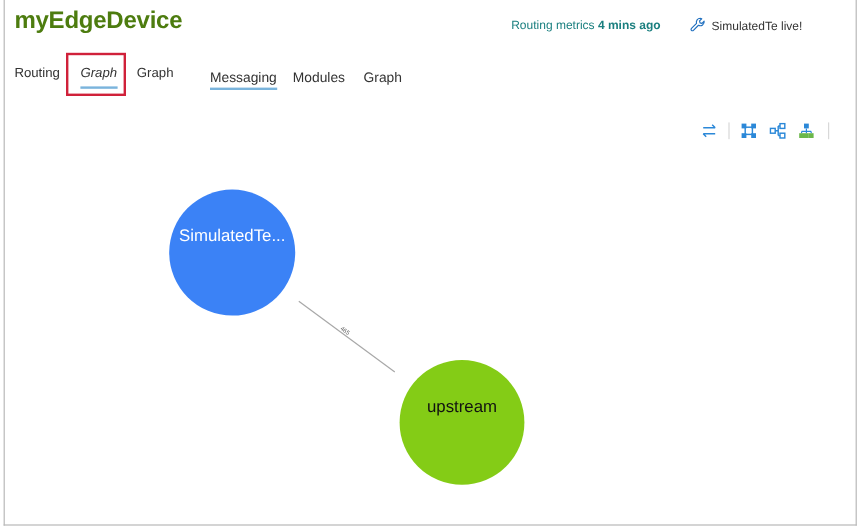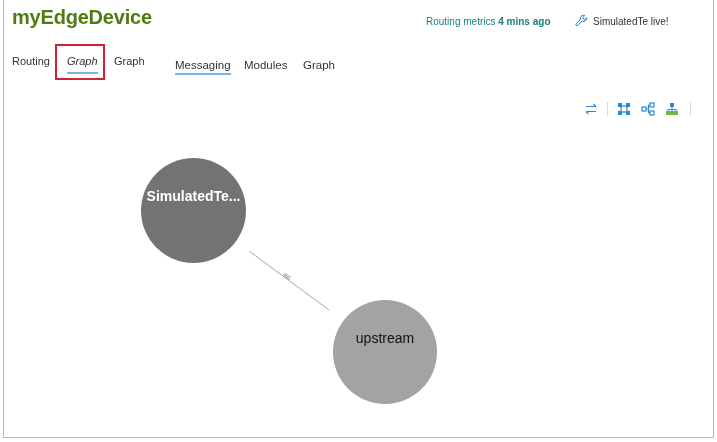"SimulatedTe..." .node-sim { background: #737373 -> #3b82f6; font-weight: bold -> normal }
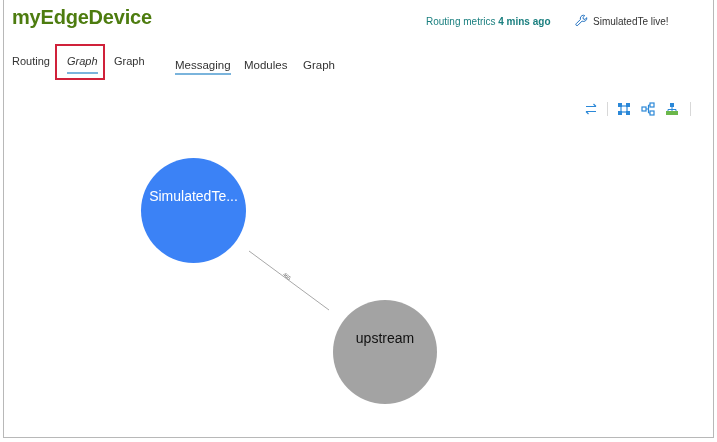"upstream" .node-up { background: #a3a3a3 -> #84cc16 }
